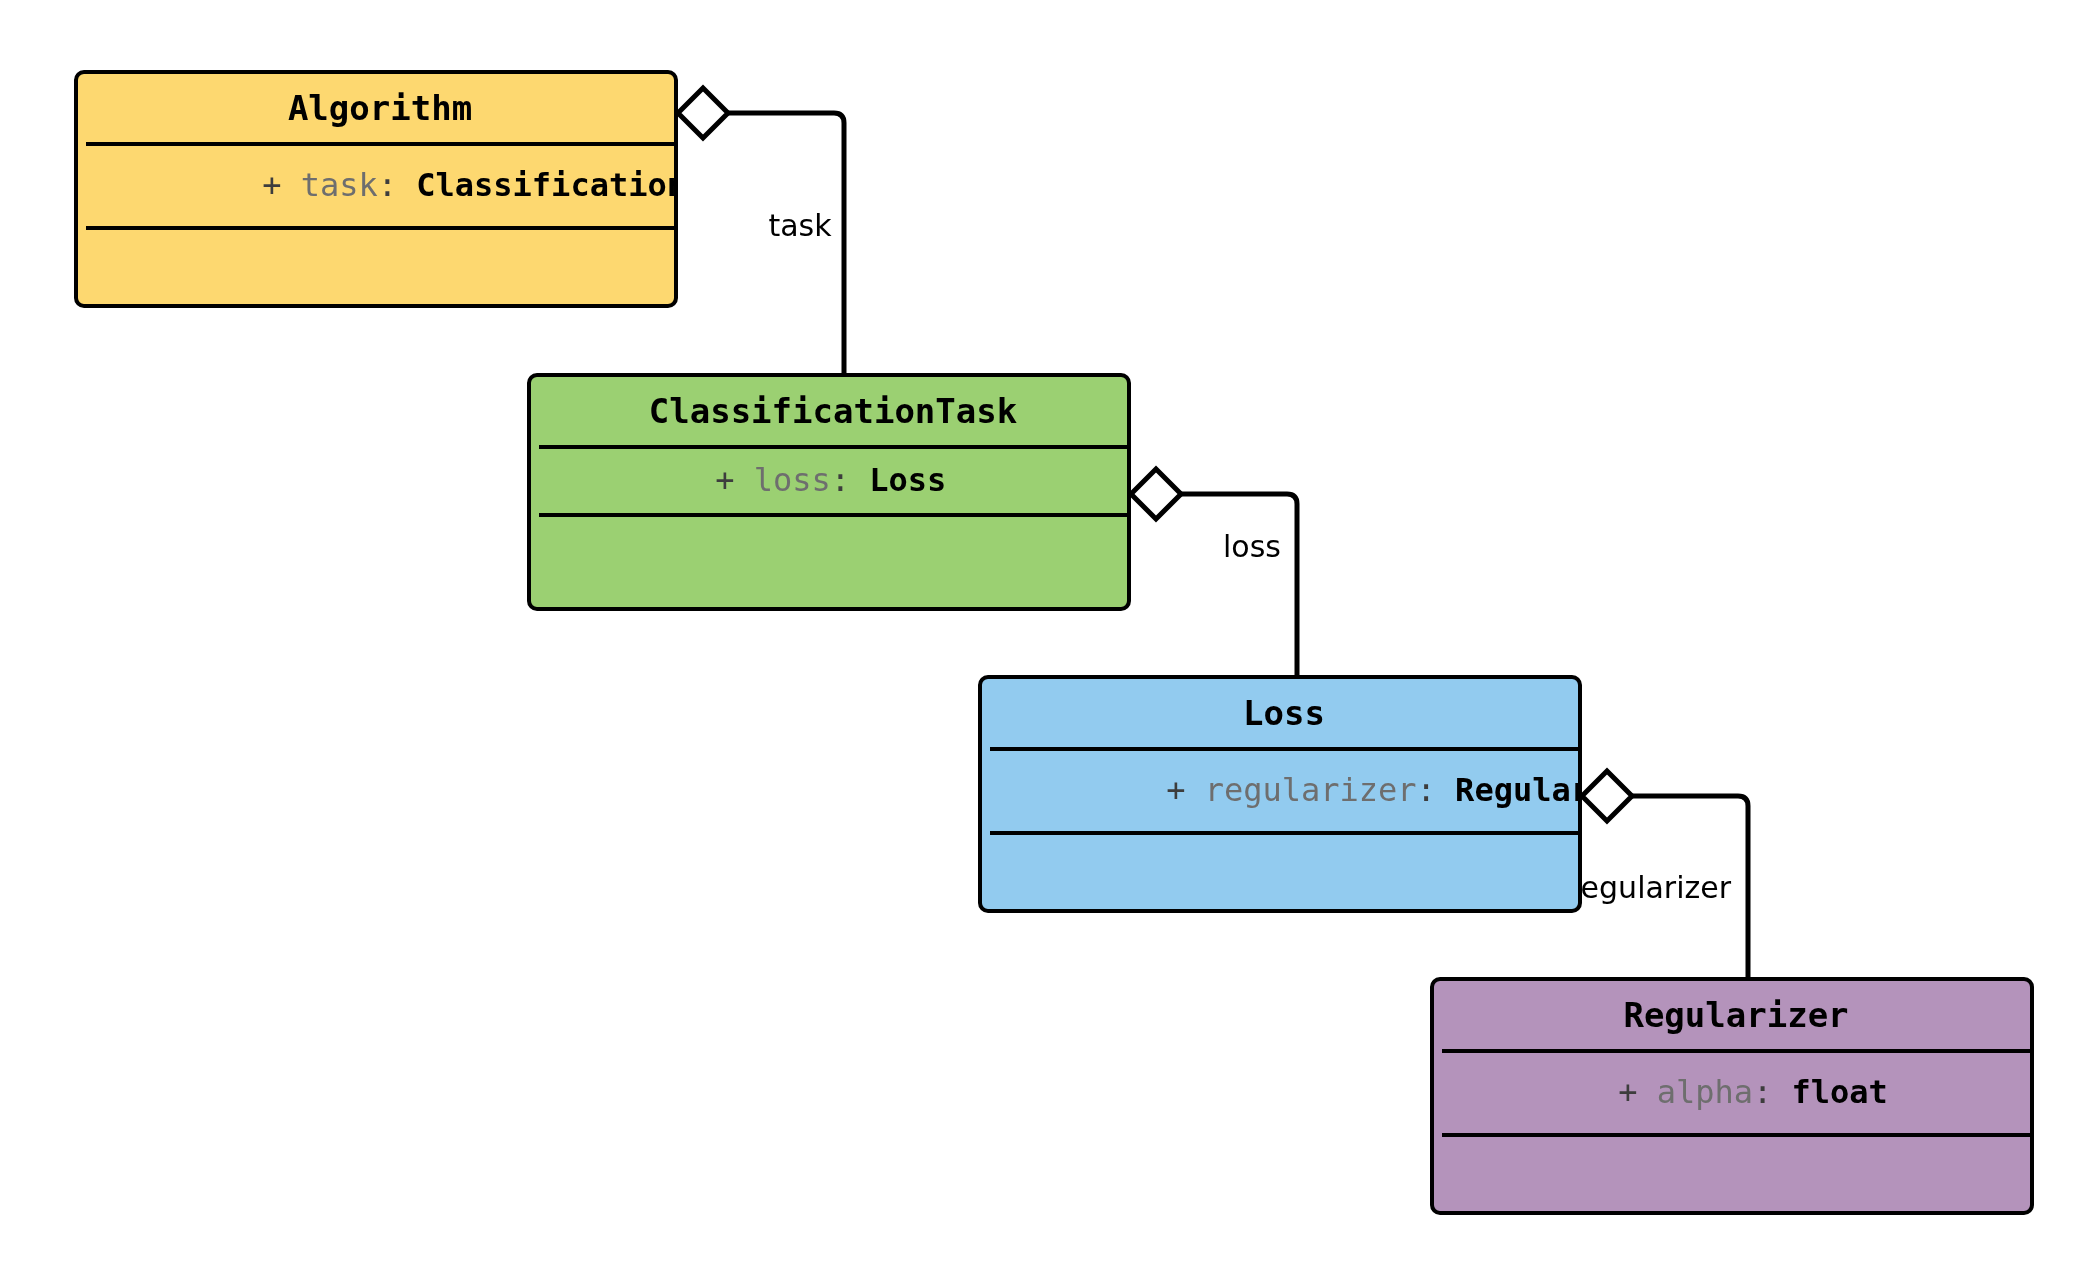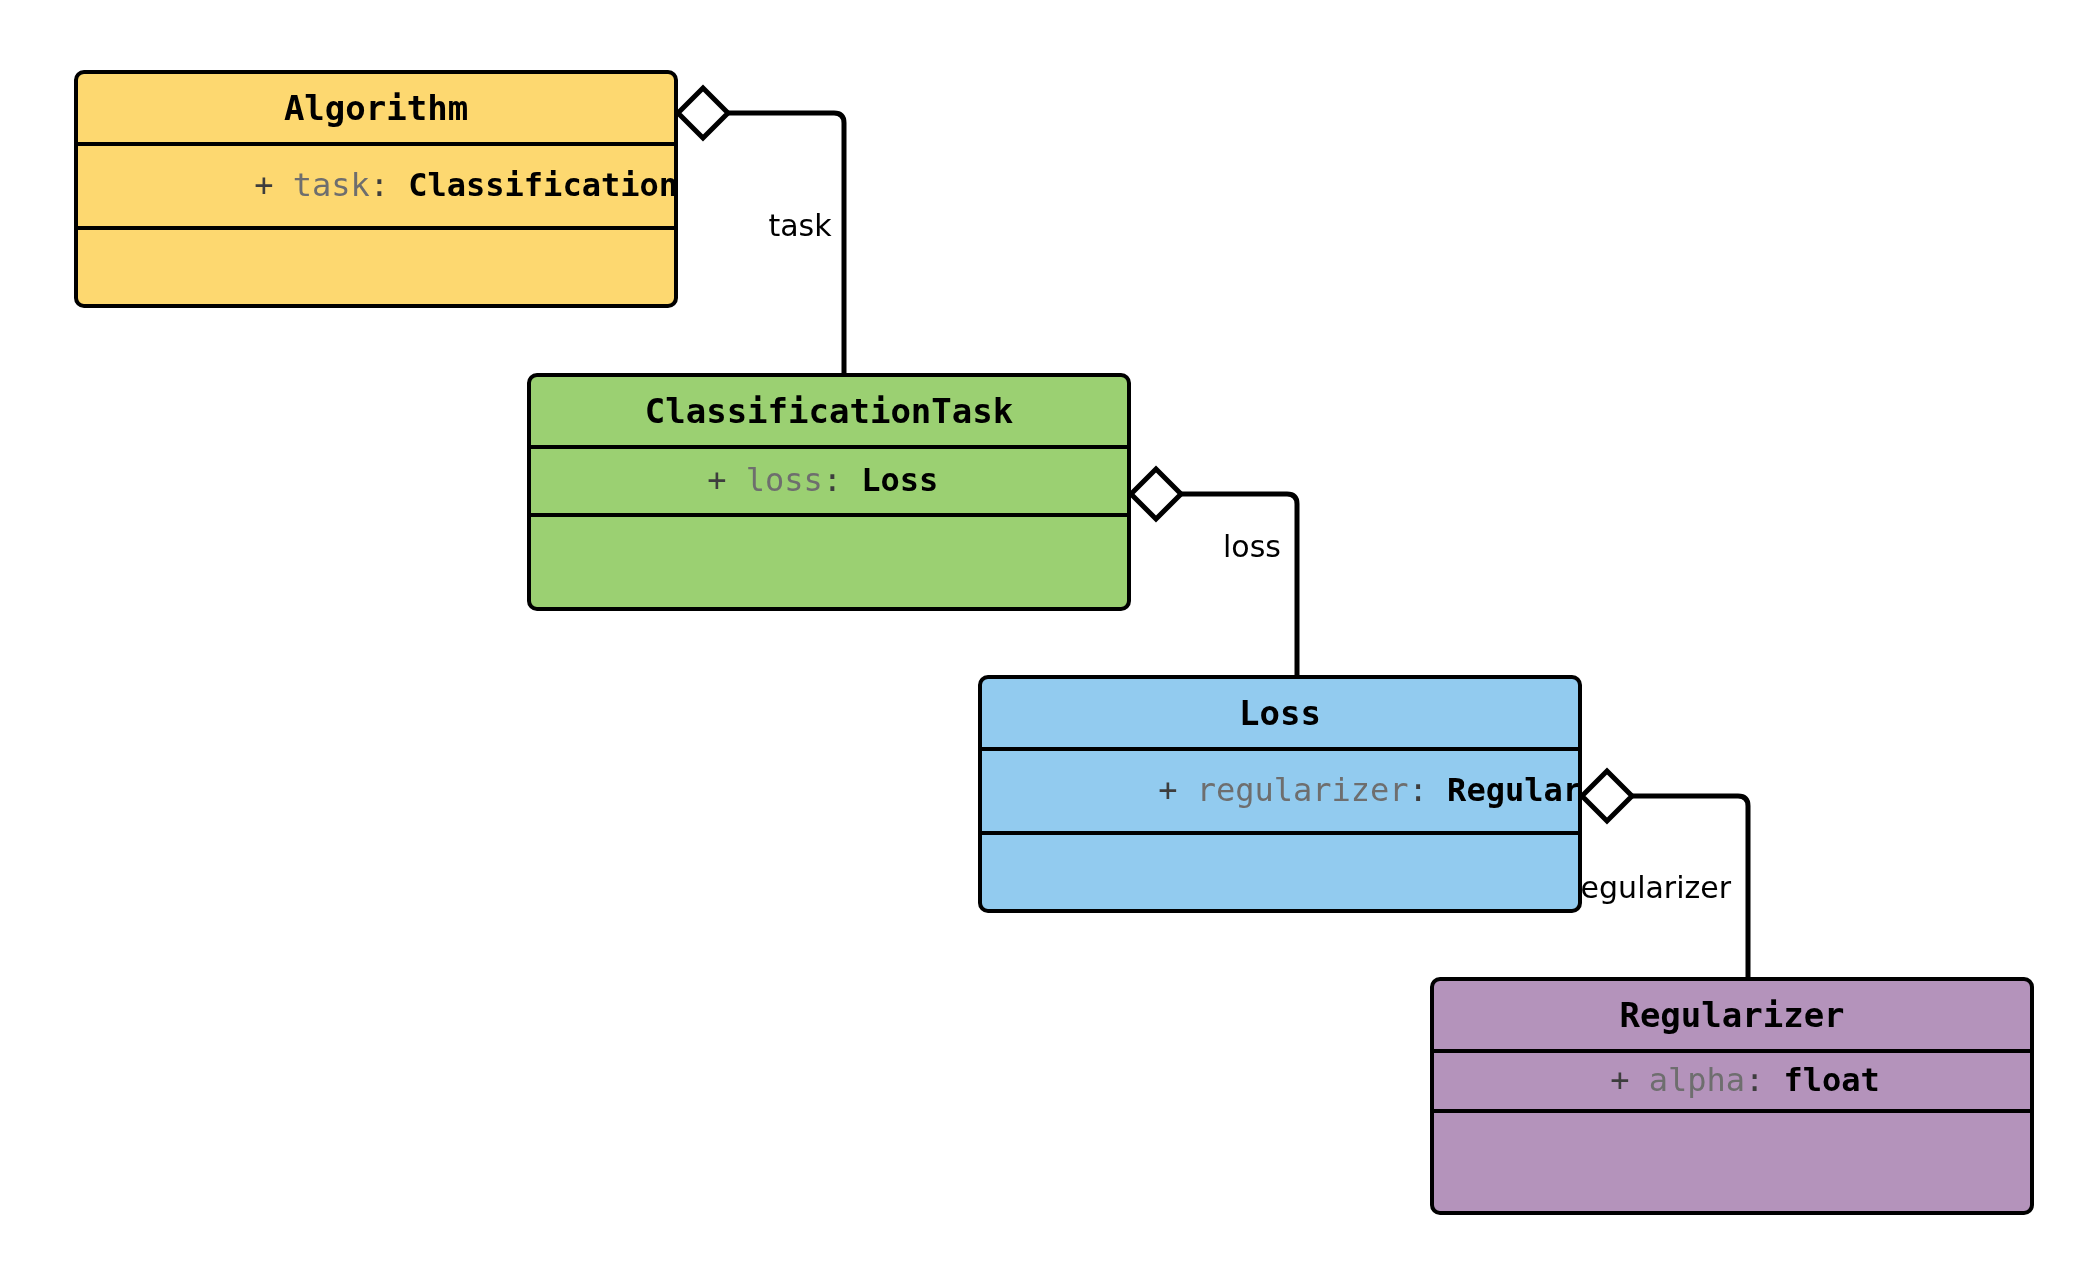"Algorithm" .uml-class { padding-left: none -> 8px }
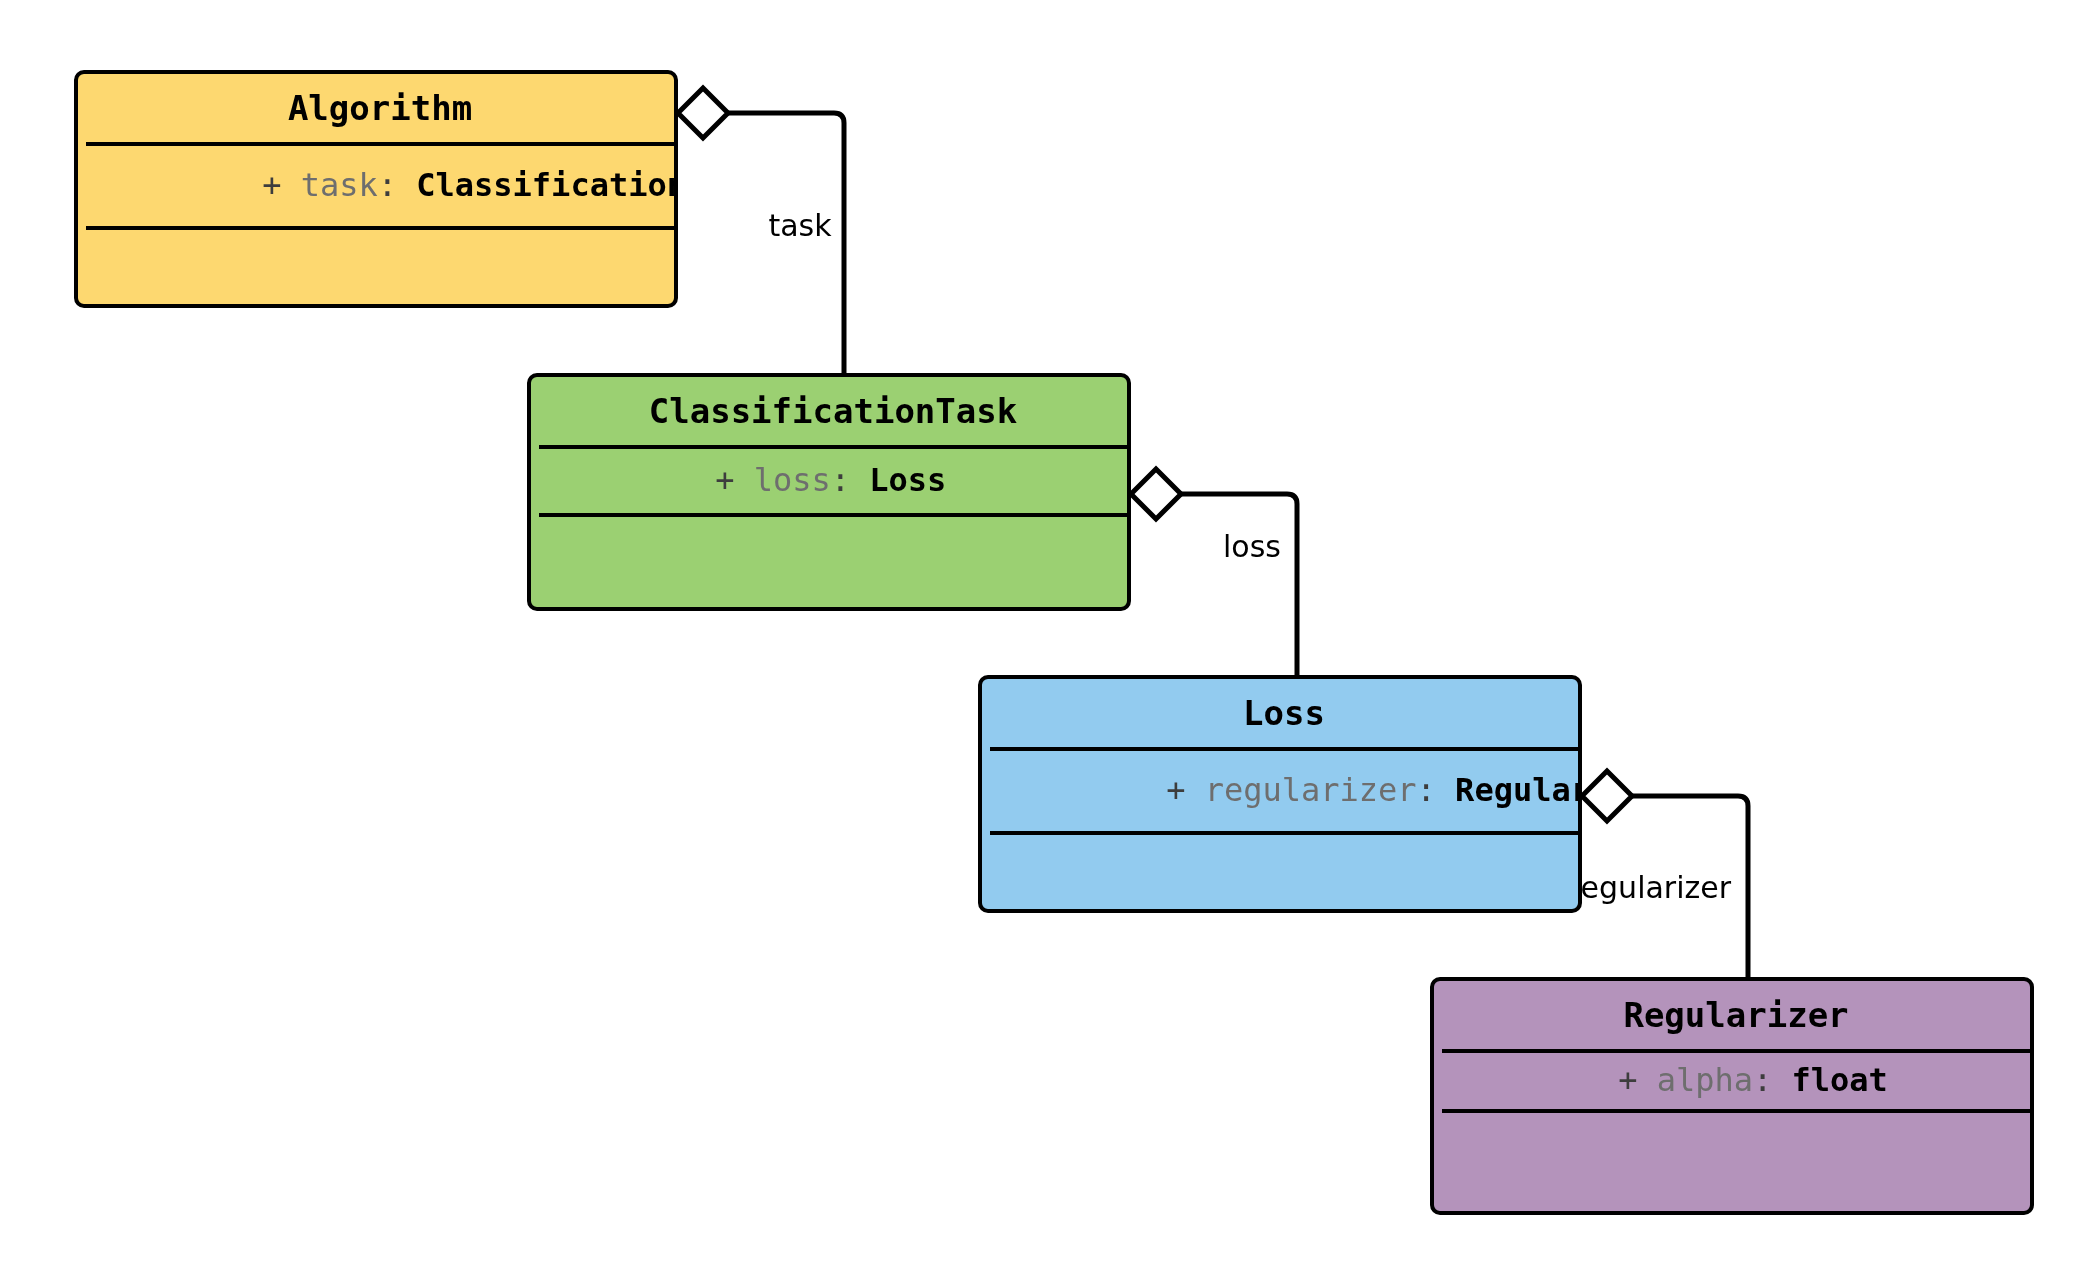"+ alpha: float" div.uml-attrs { height: 60px -> 84px }
